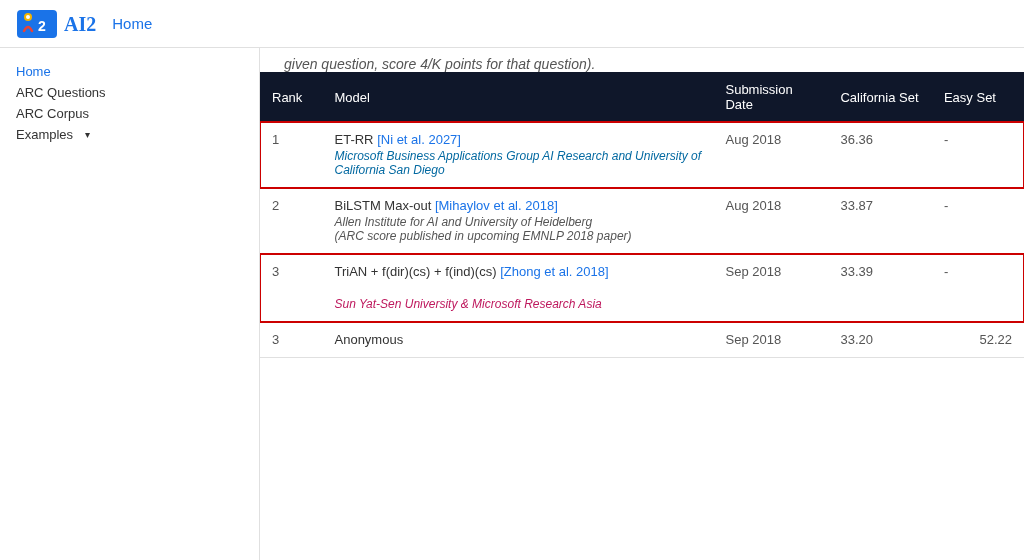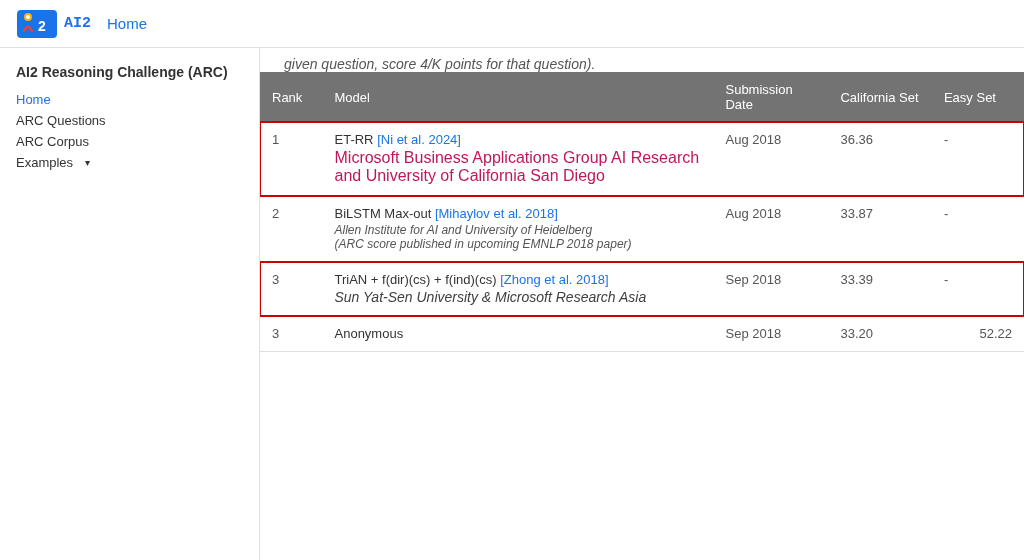"AI2" .logo-ai2-text { font-family: Liberation Mono, monospace -> Liberation Serif, serif; font-size: 15px -> 20px }
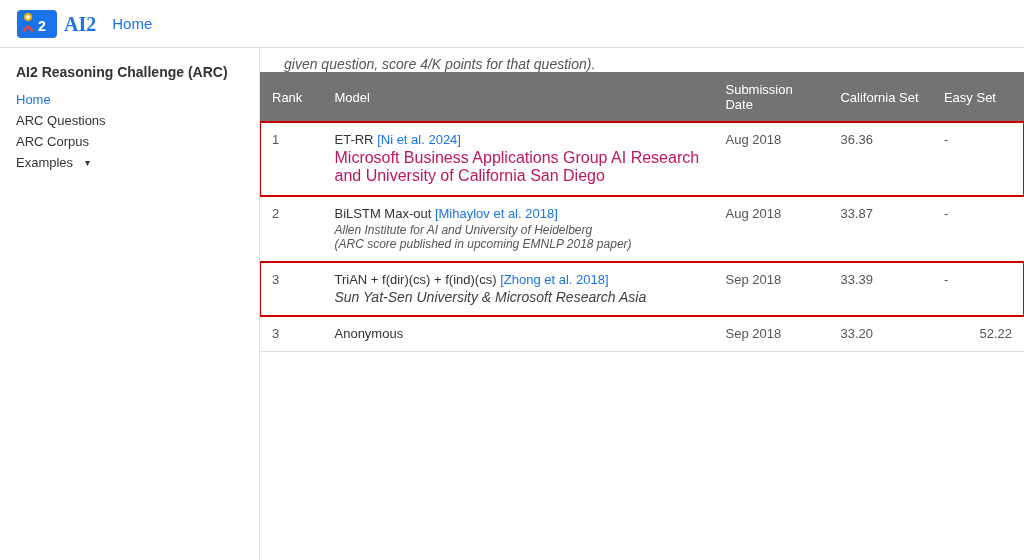"AI2 Reasoning Challenge (ARC)" div.sidebar-title { html: <div>AI2 Reasoning Challenge (ARC)</div> -> none }
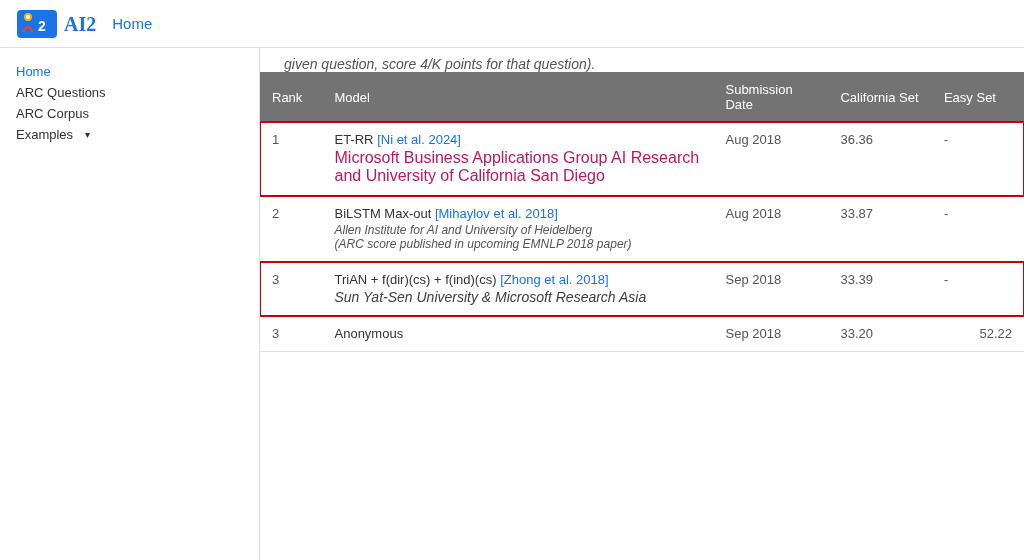"Rank" .leaderboard-table thead tr { background: #737373 -> #0f172a }
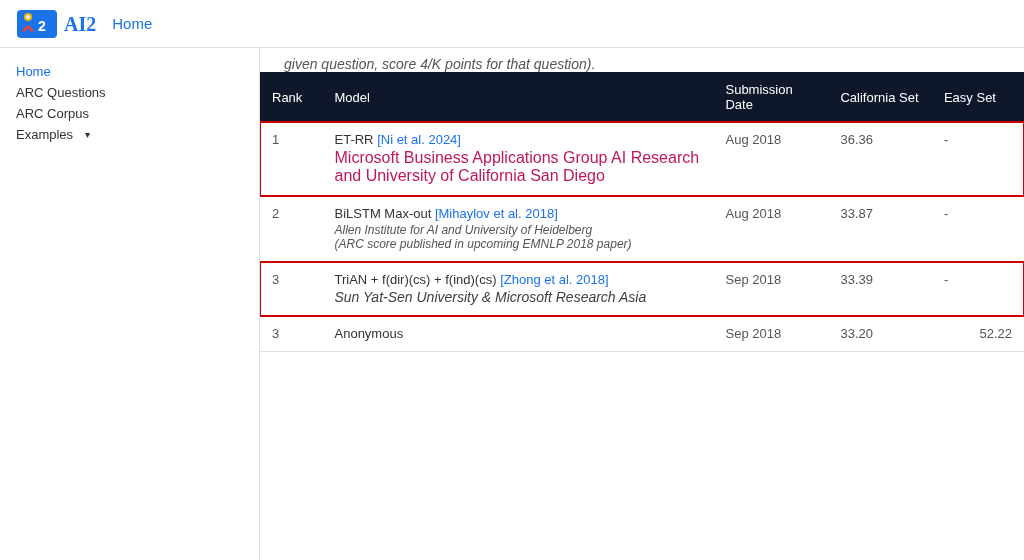"[Ni et al. 2024]" span { text: 2024 -> 2027 }
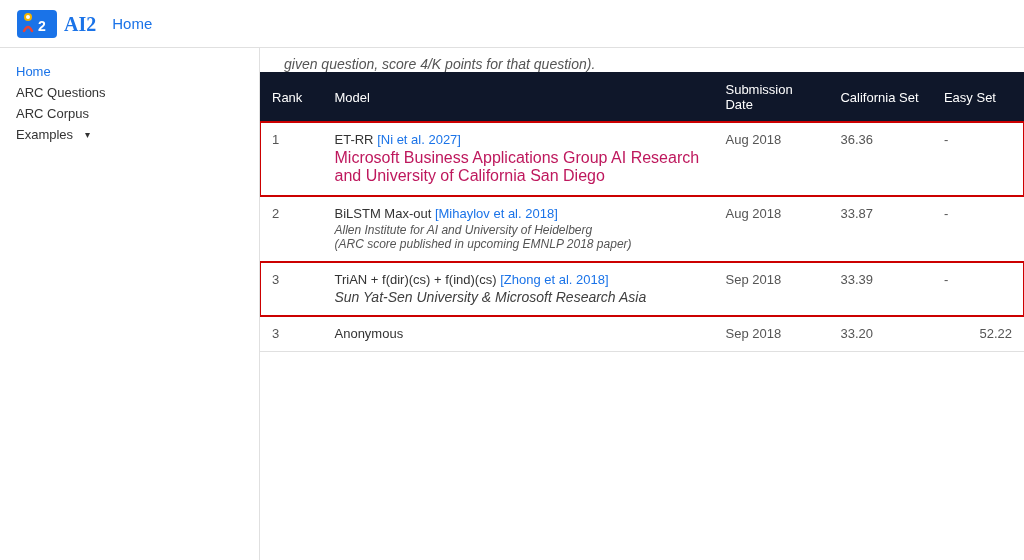"Microsoft Business Applications Group AI" div { color: #be185d -> #0369a1; font-size: 16px -> 12px; font-style: none -> italic }
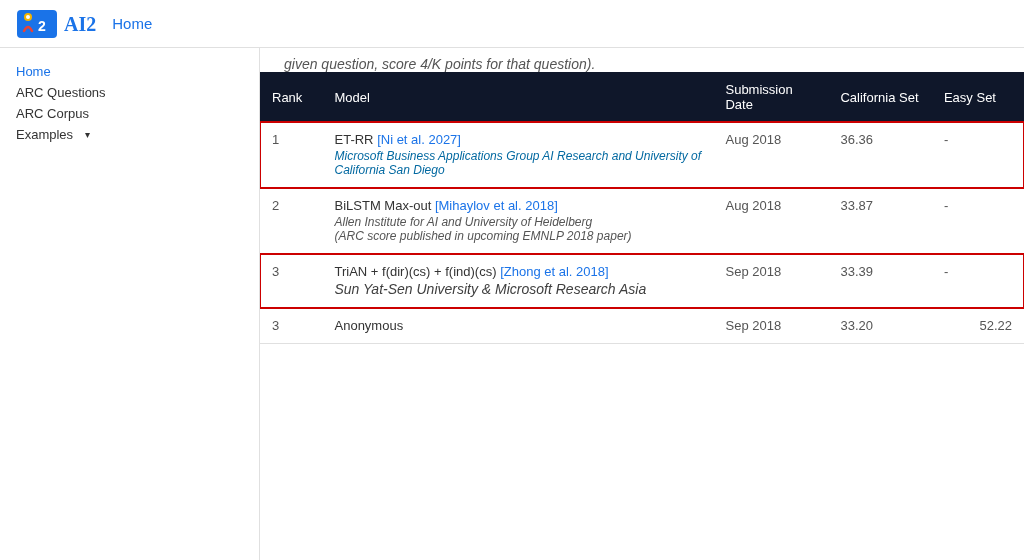"Sun Yat-Sen University & Microsoft" div { color: #404040 -> #be185d; font-size: 14px -> 12px; margin-top: 2px -> 18px }
